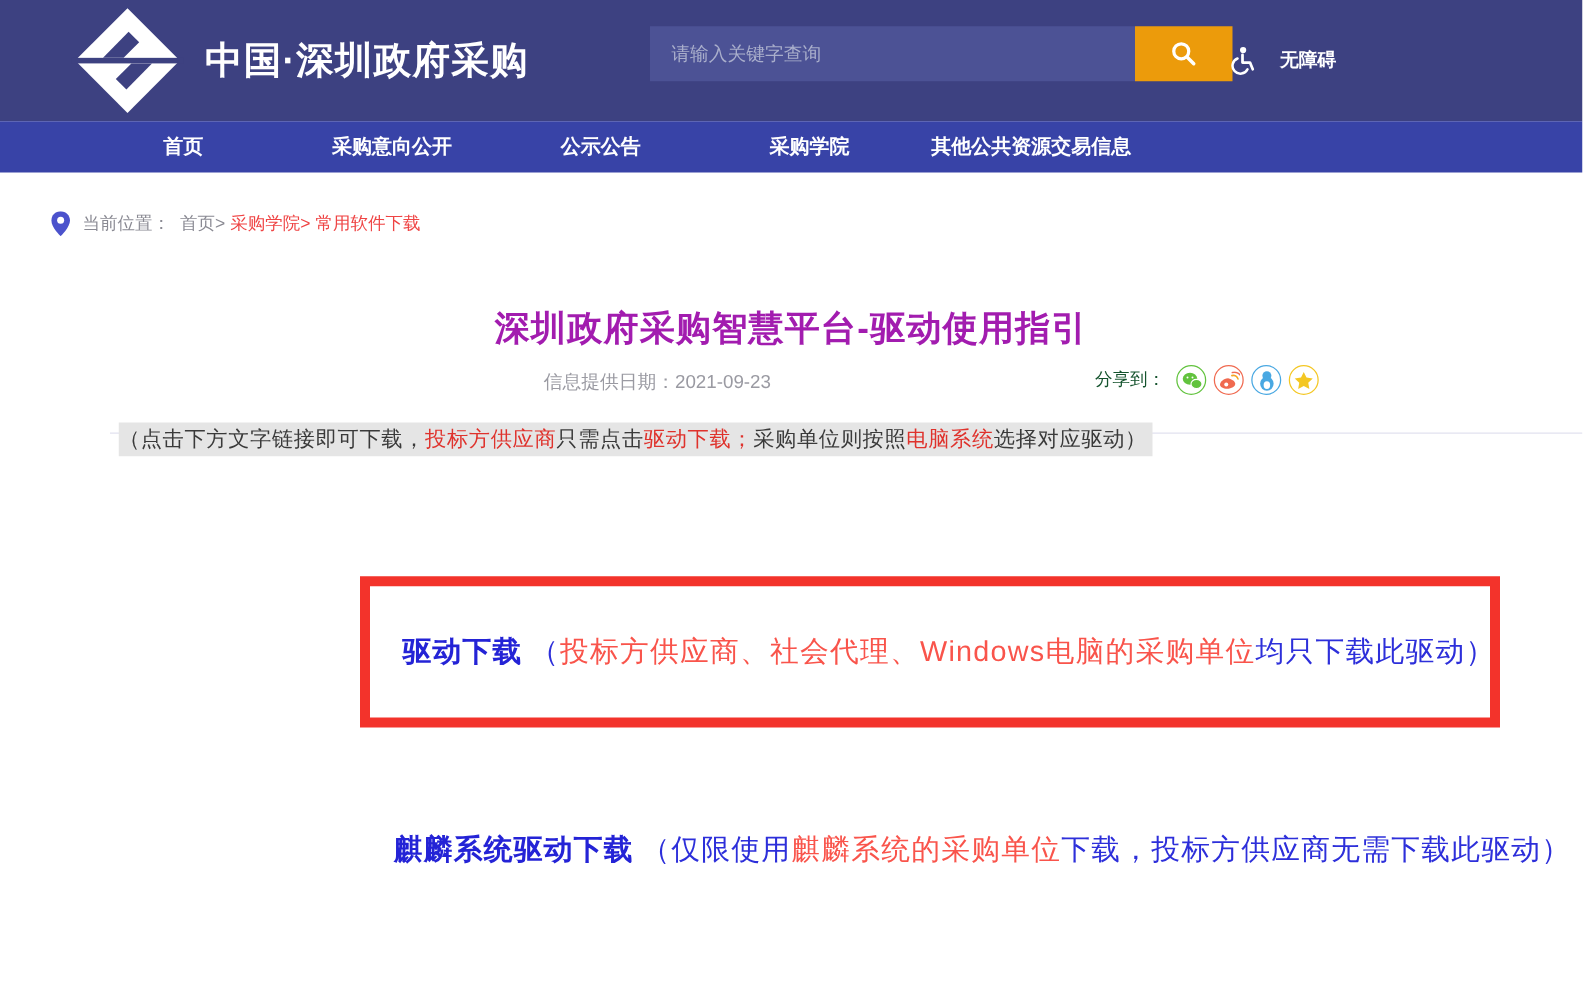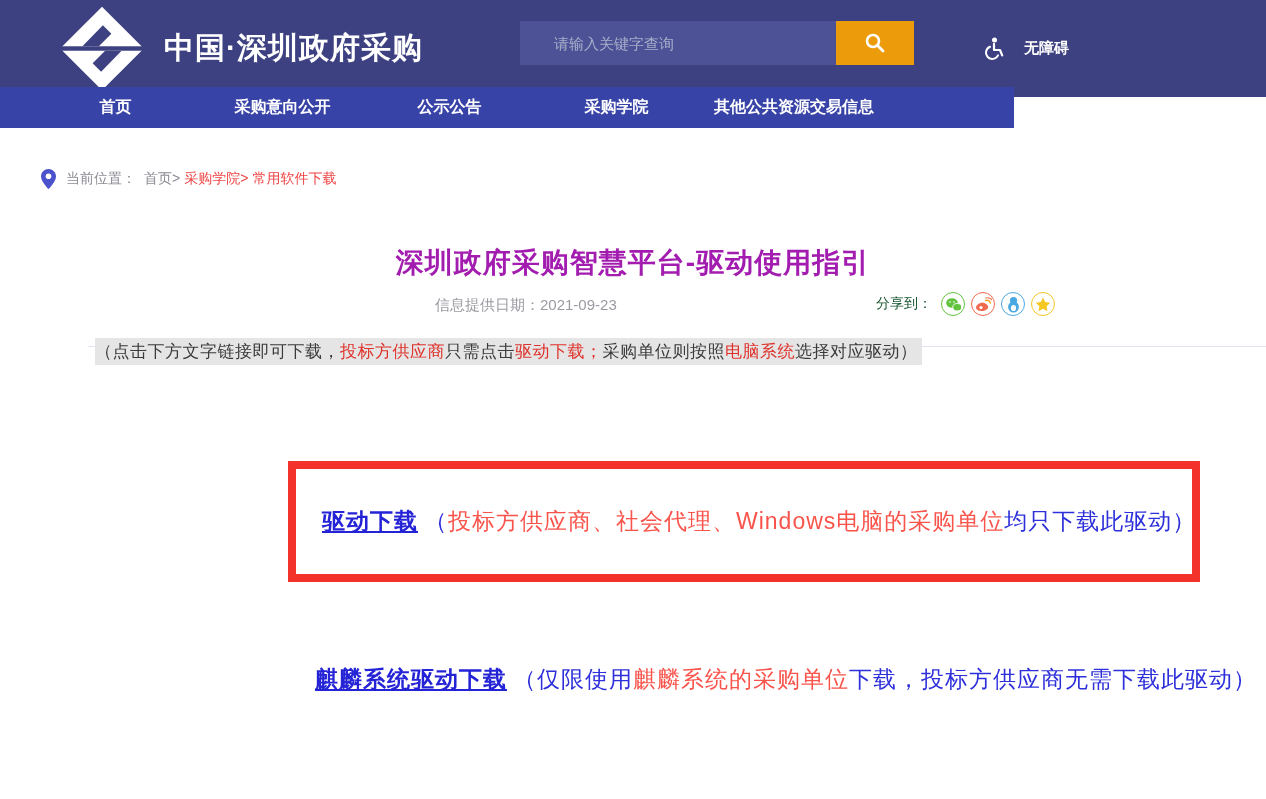"请输入关键字查询" .search-input { padding: 0 34px -> 0 17px; width: 316px -> 388px }
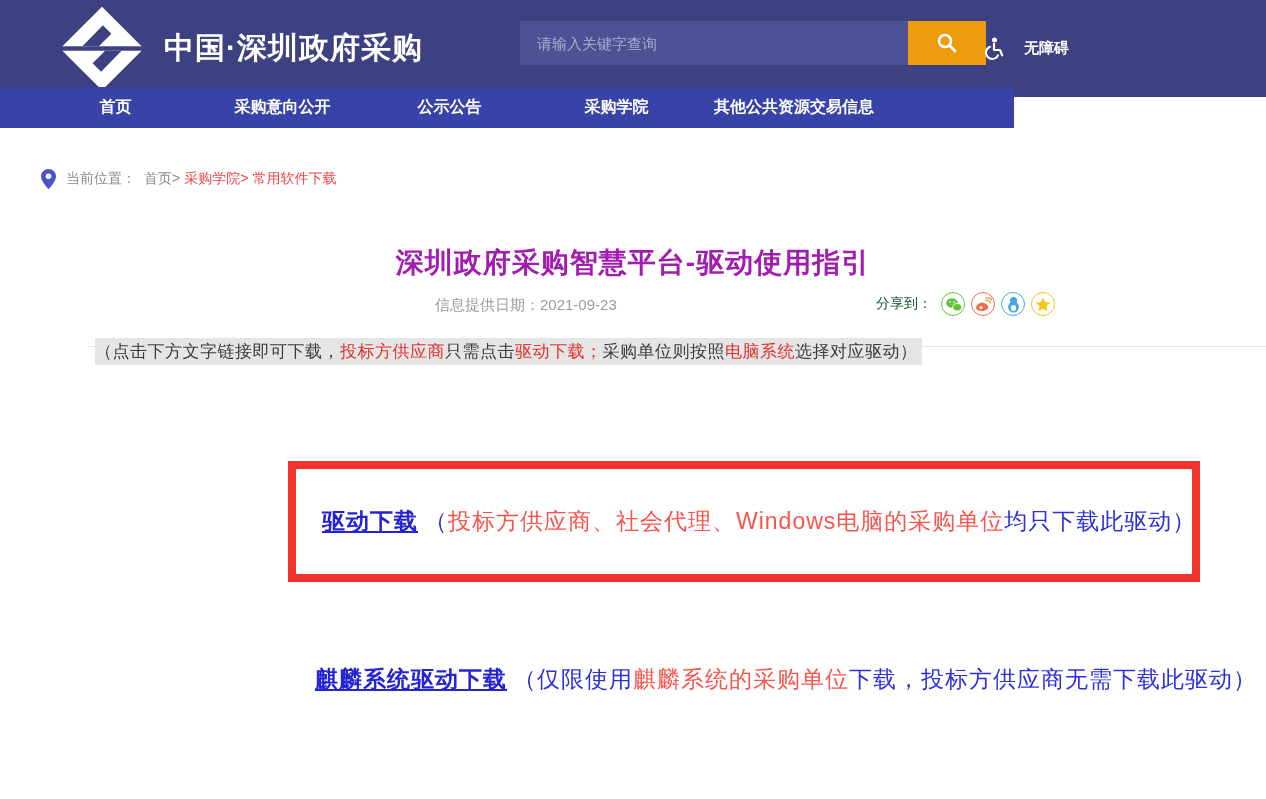"首页" .nav { padding-left: 32px -> 63px; top: 87px -> 97px; width: 1014px -> 1266px }
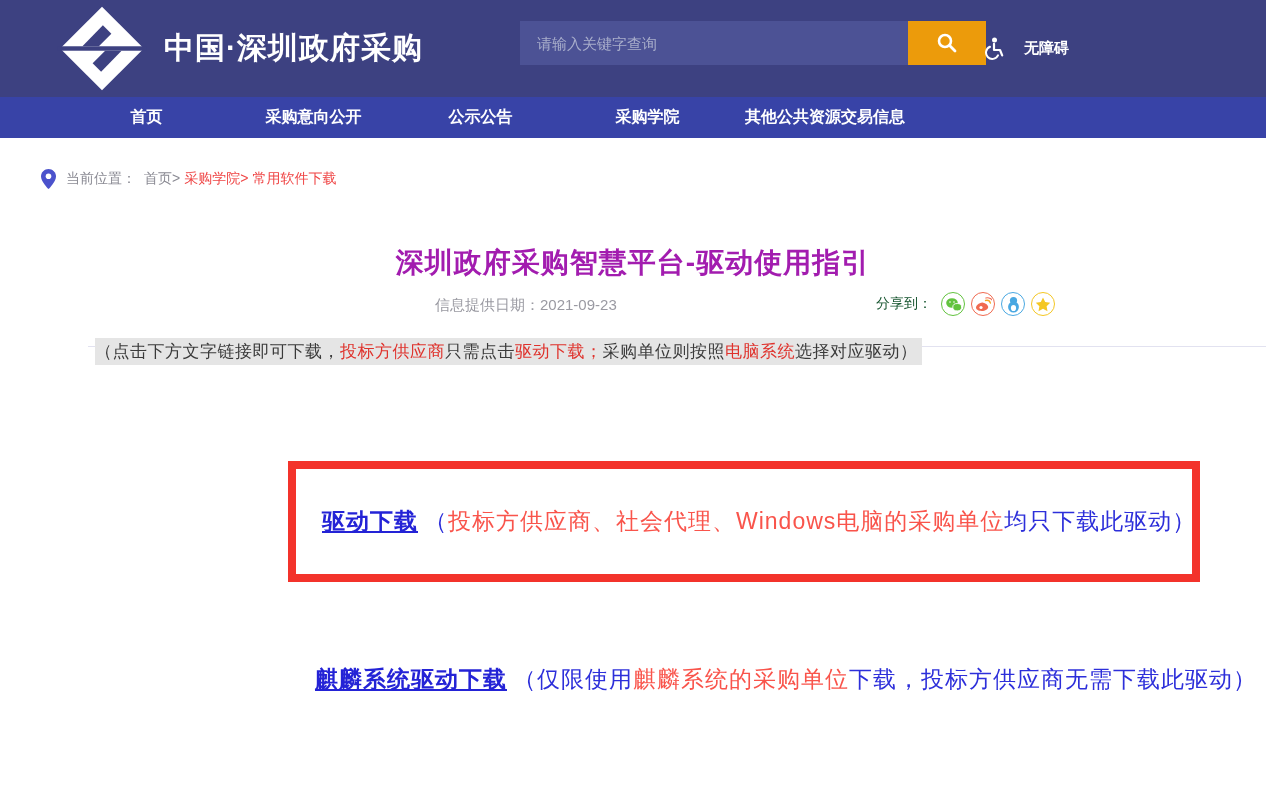"驱动下载" .link-blue { text-decoration: underline -> none }
